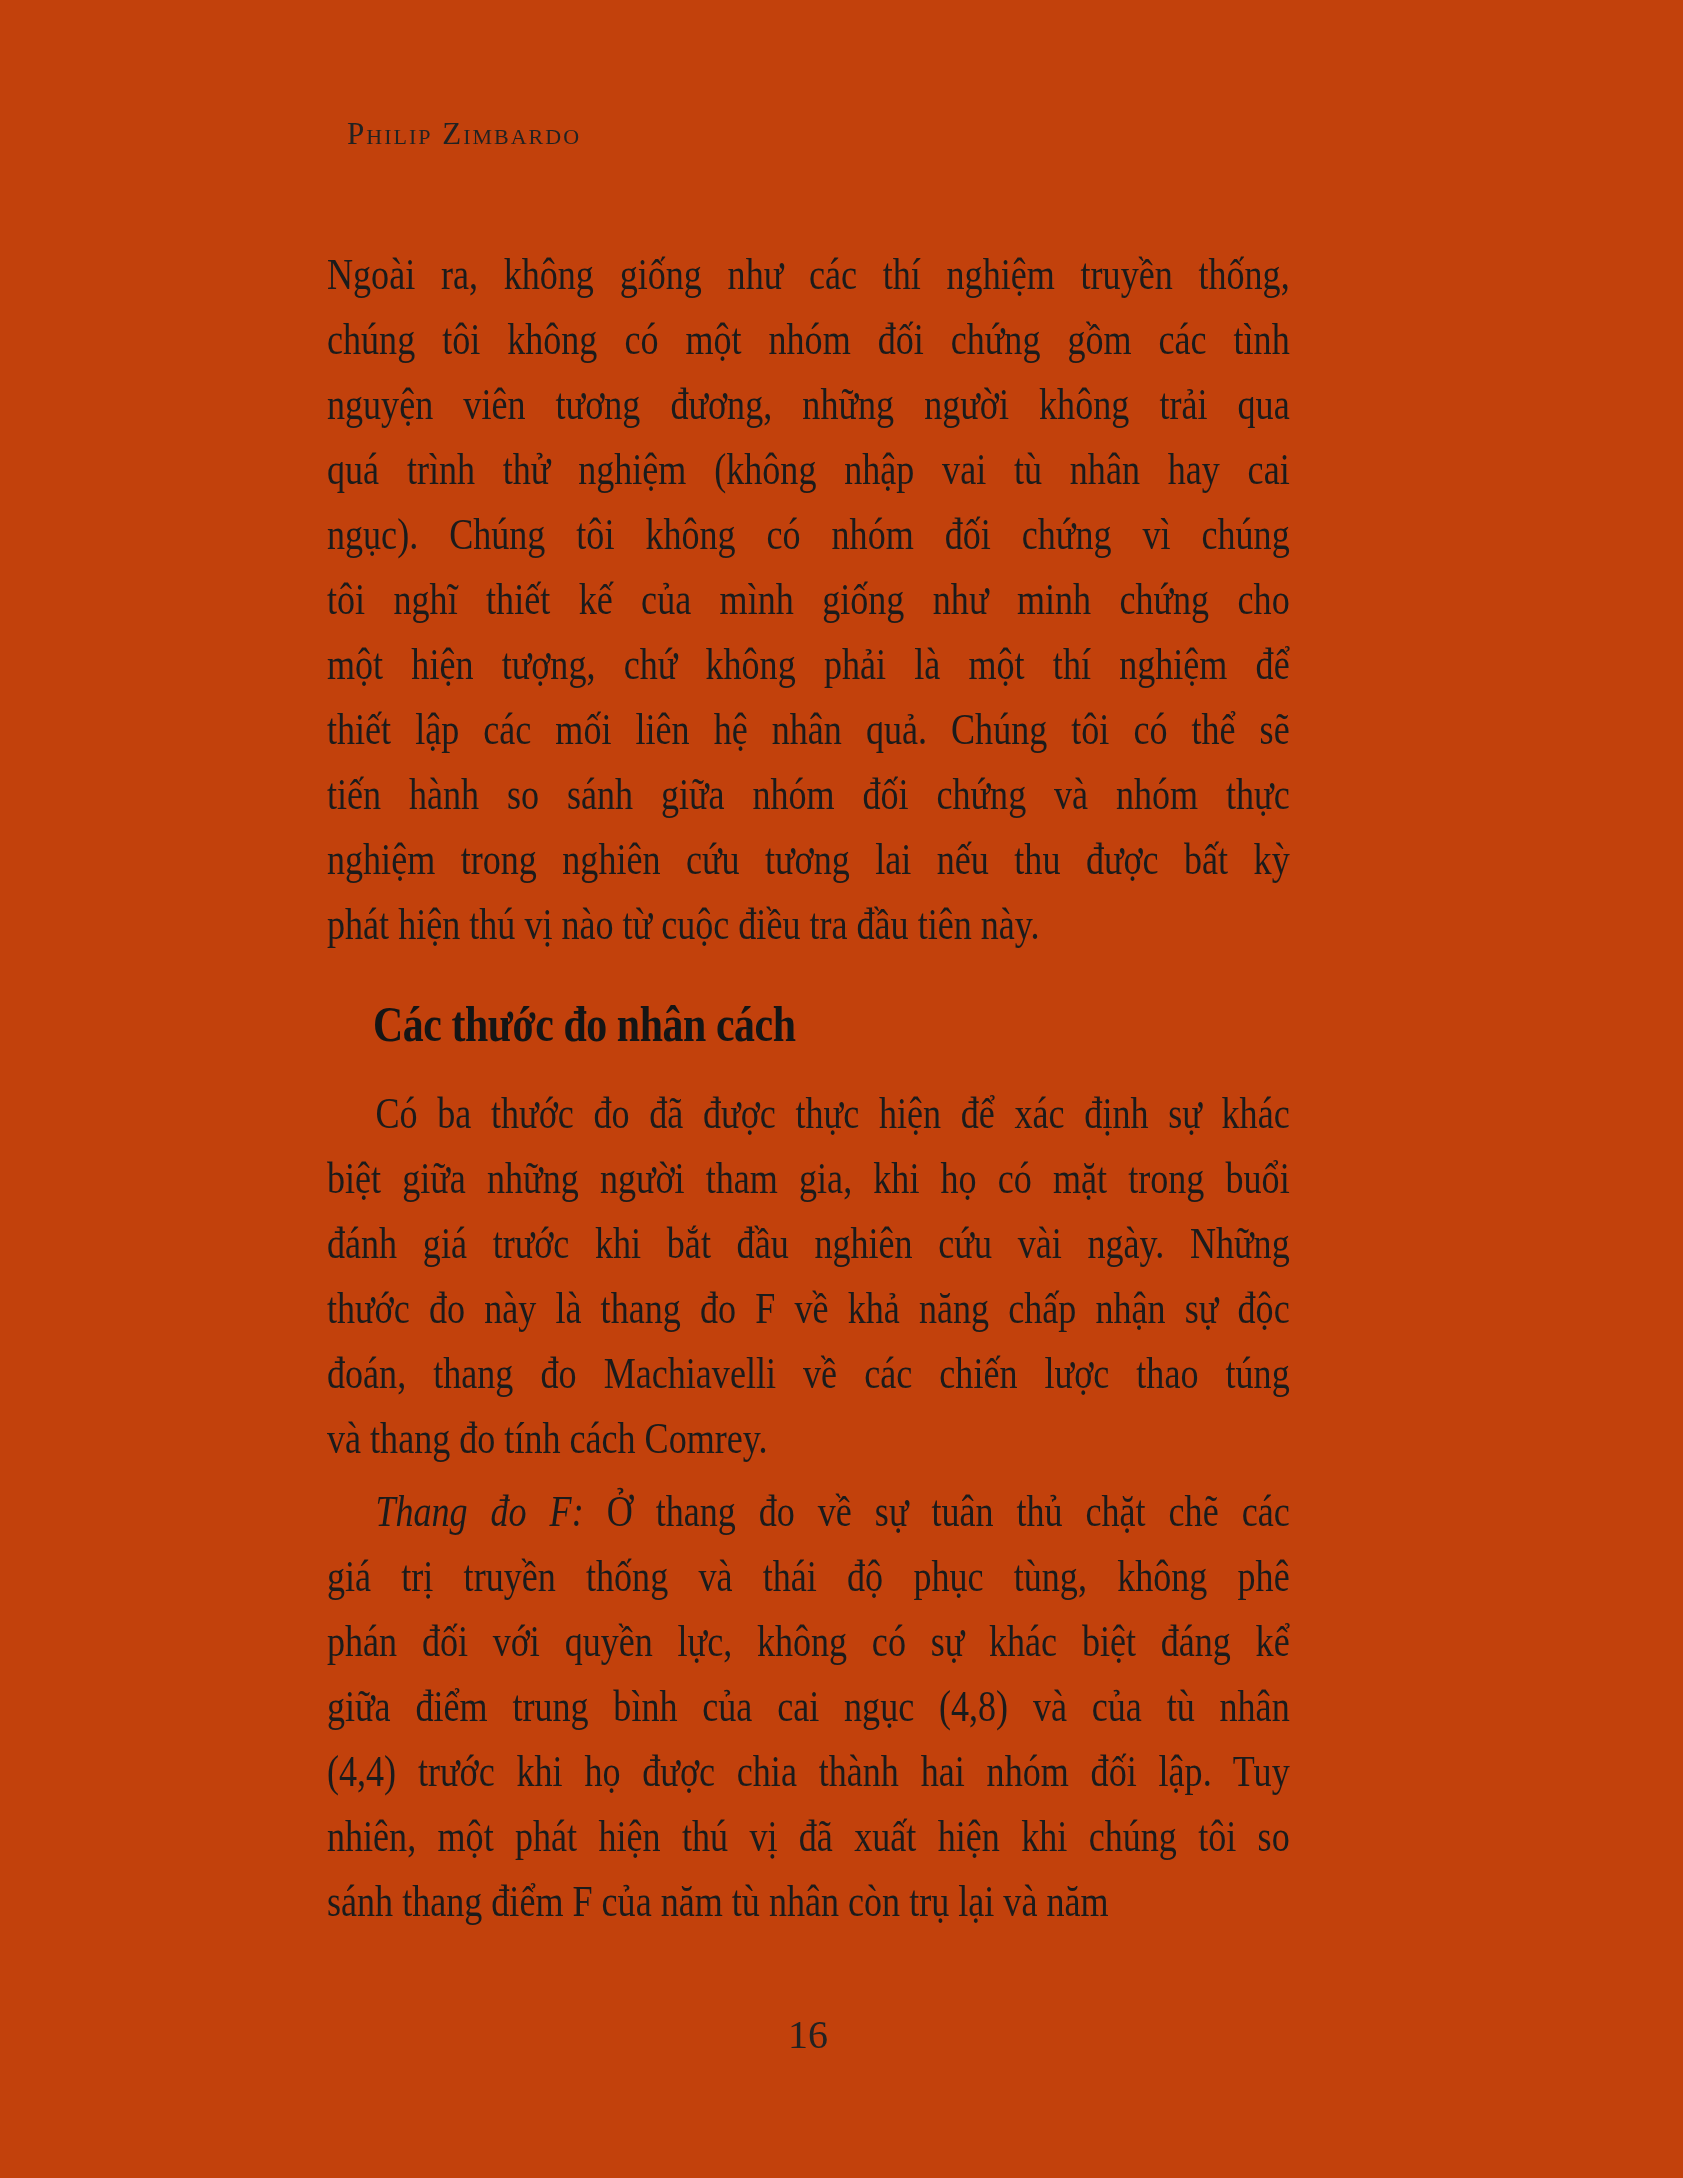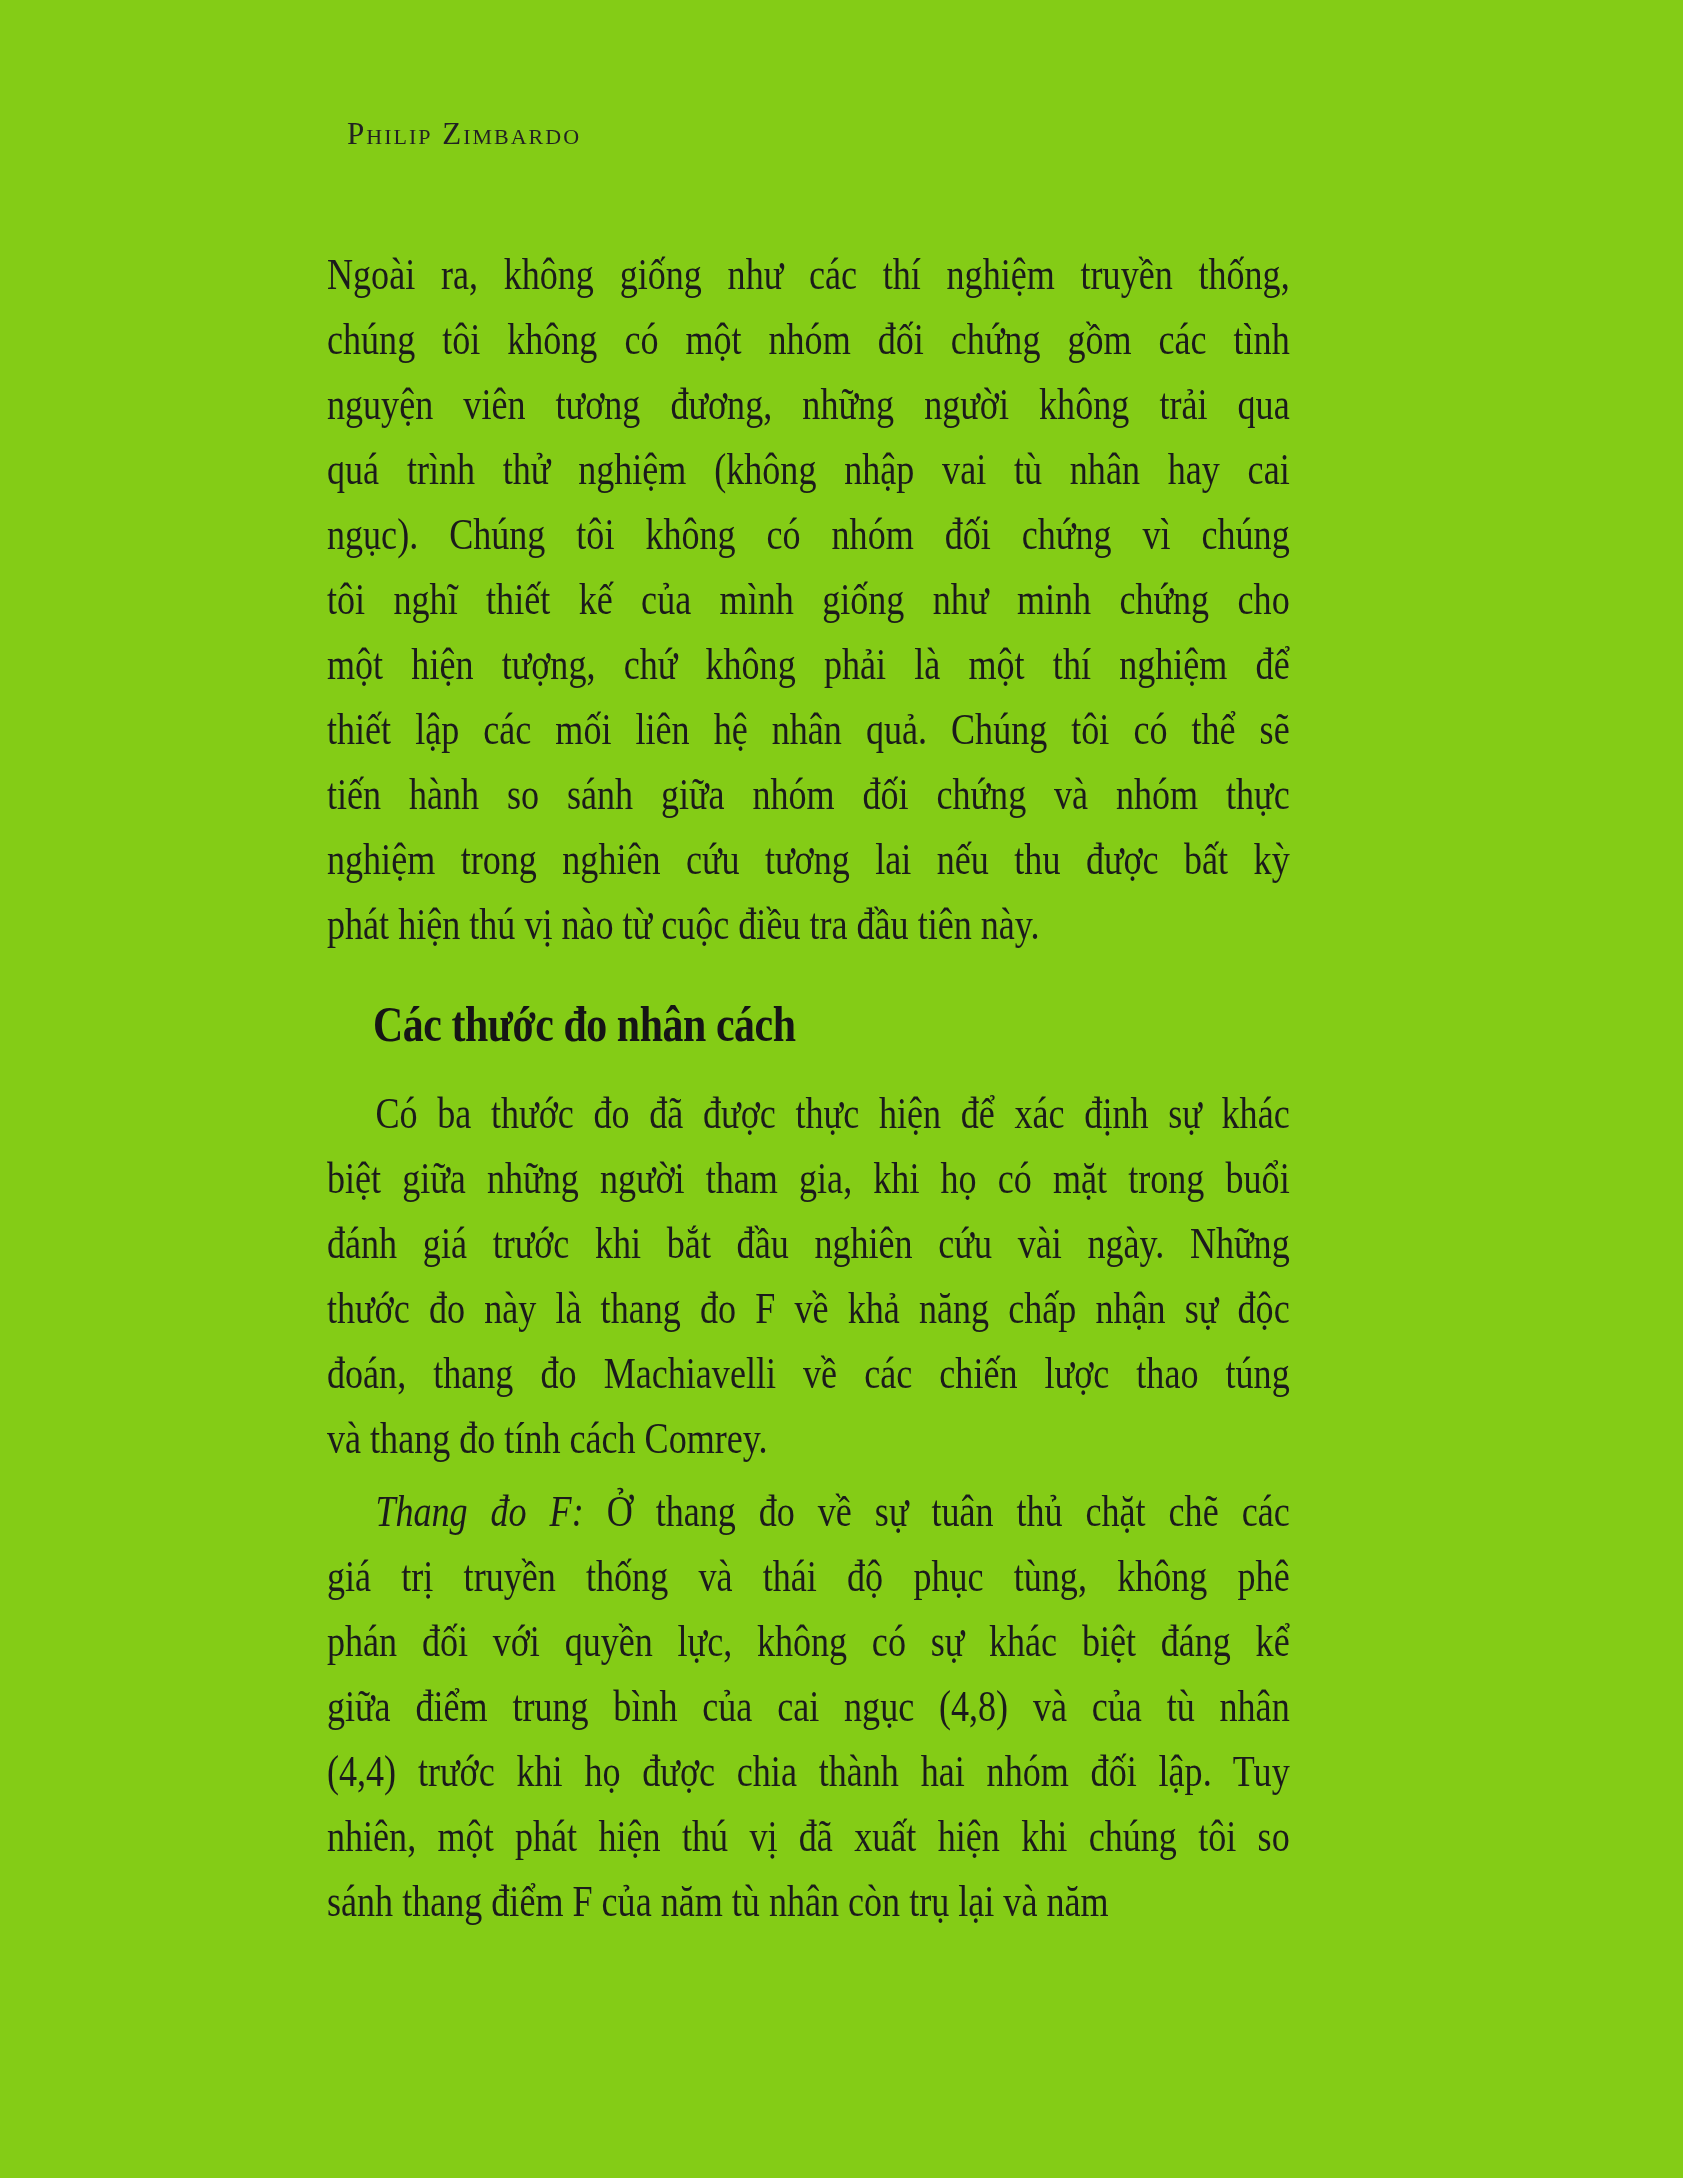"Philip Zimbardo" .page { background: #84cc16 -> #c2410c }
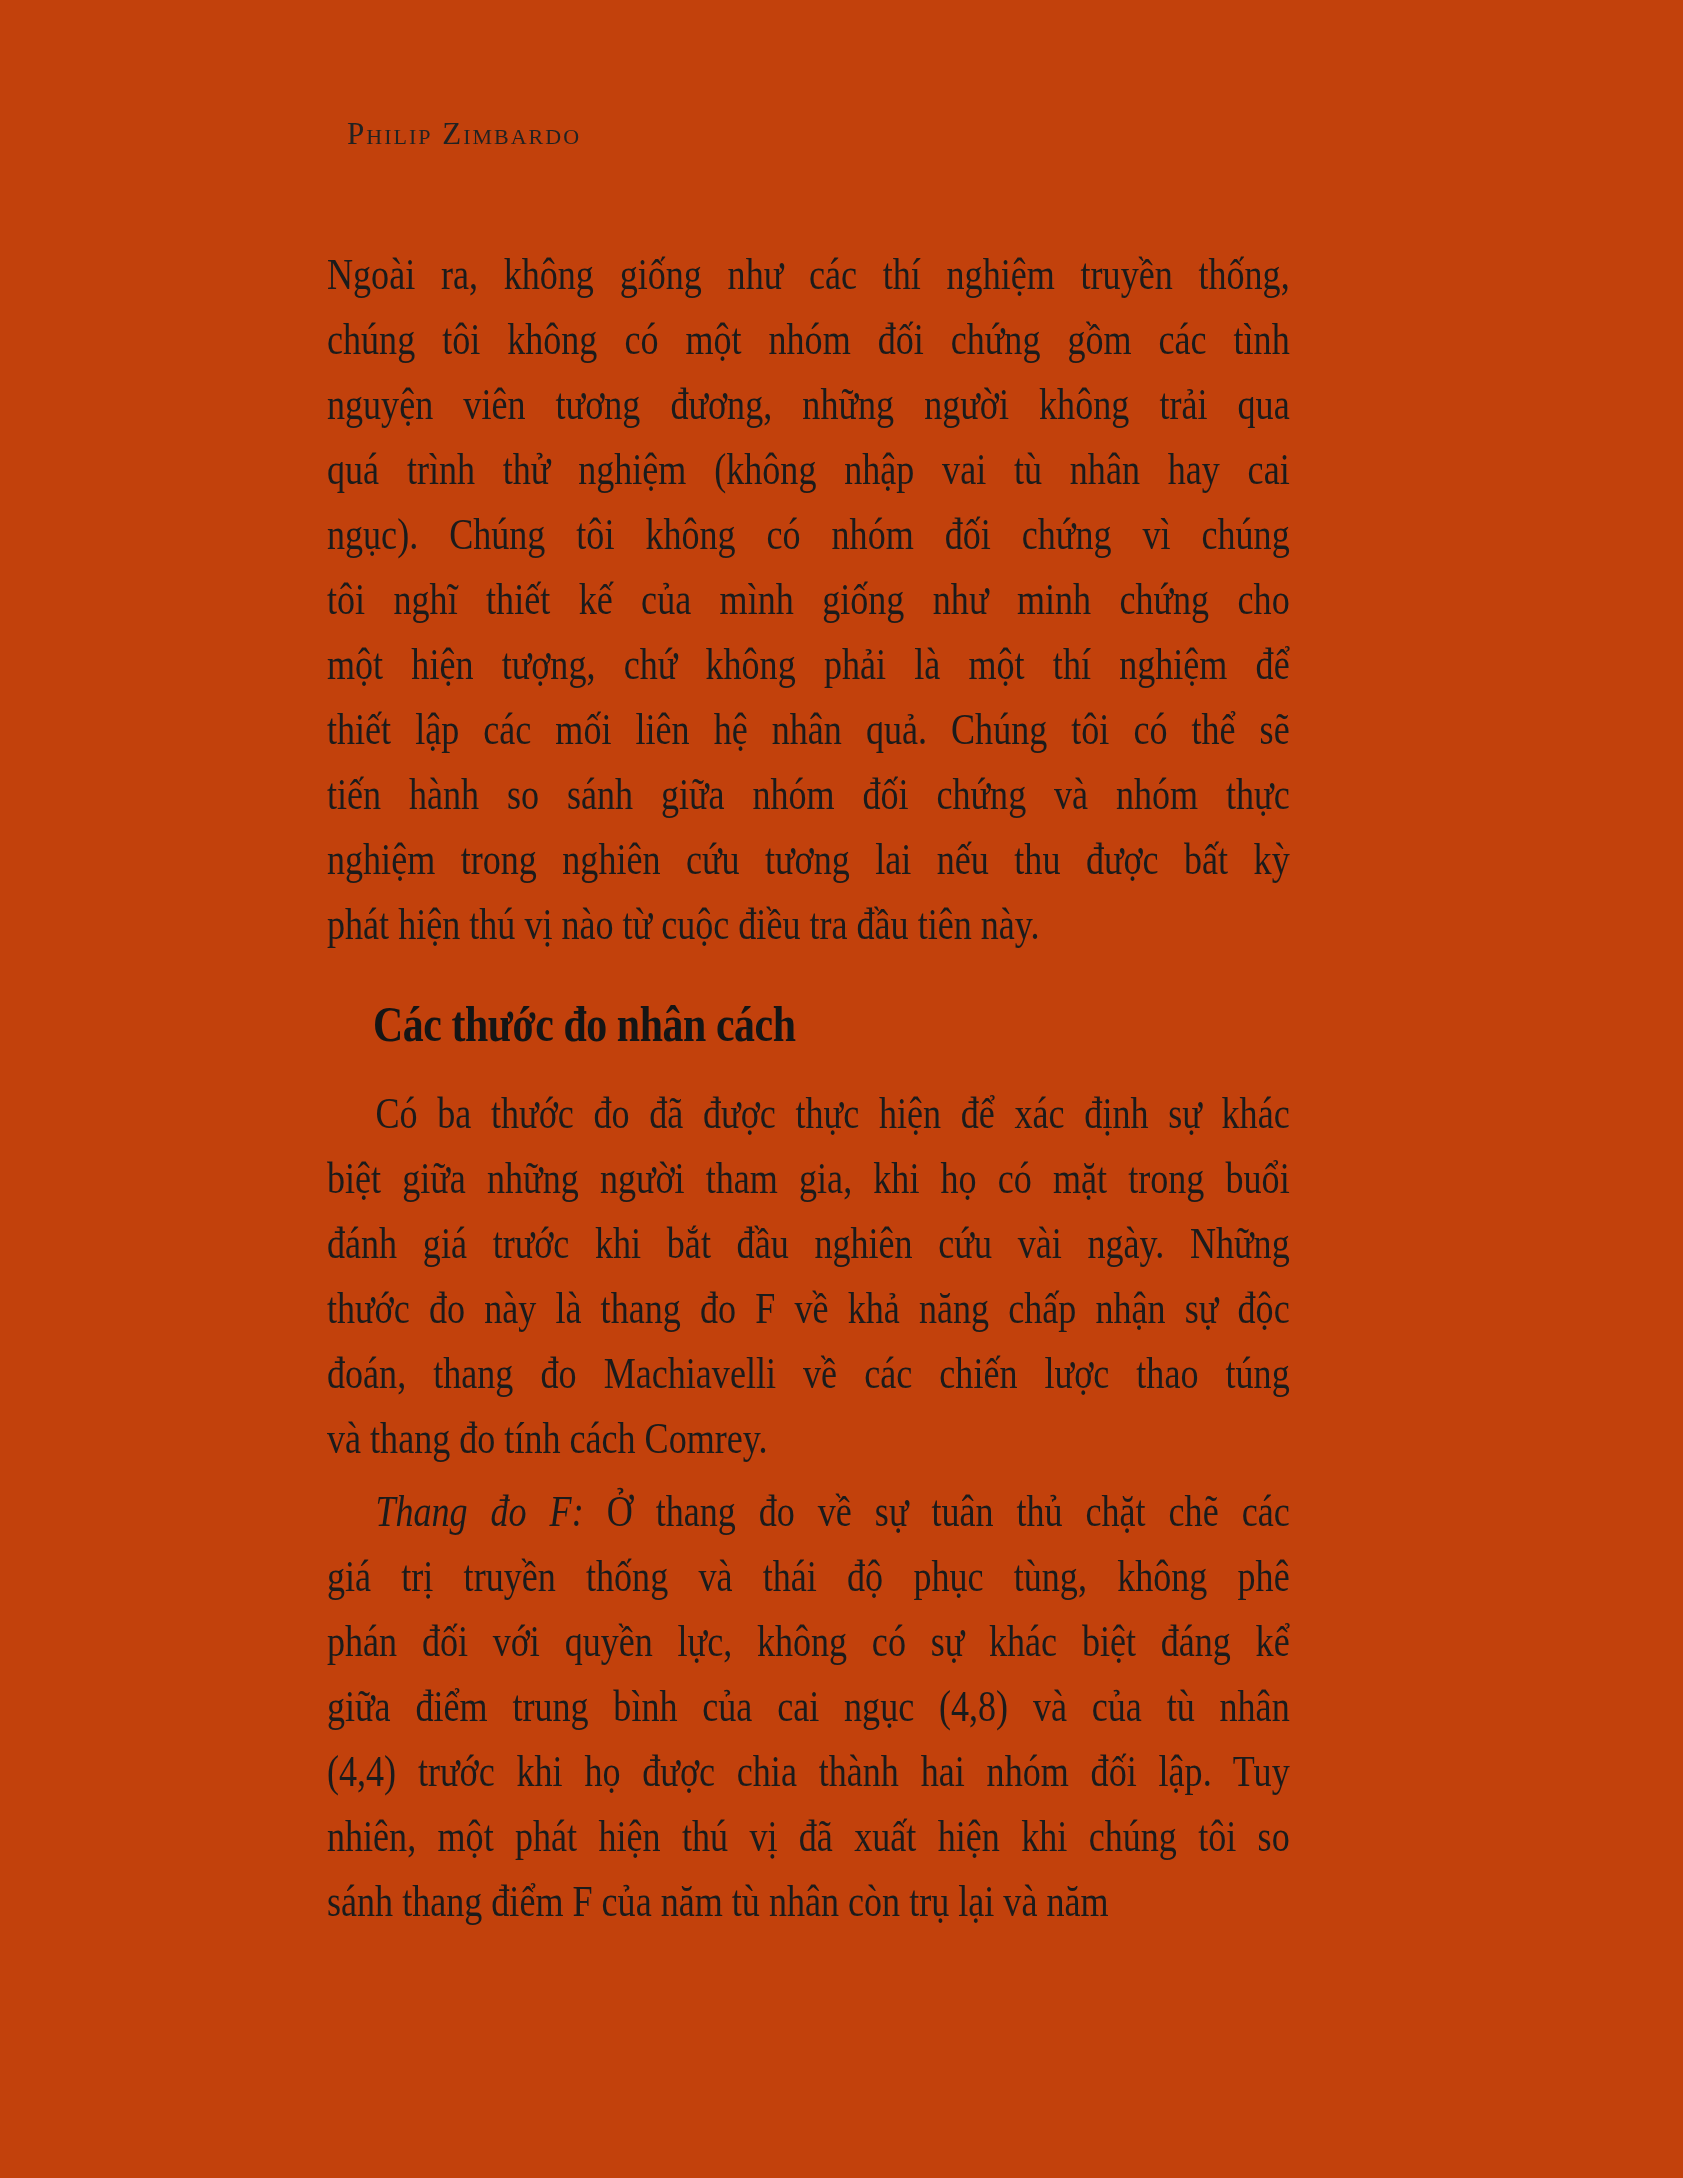"16" div.page-number { html: none -> <div>16</div> }
